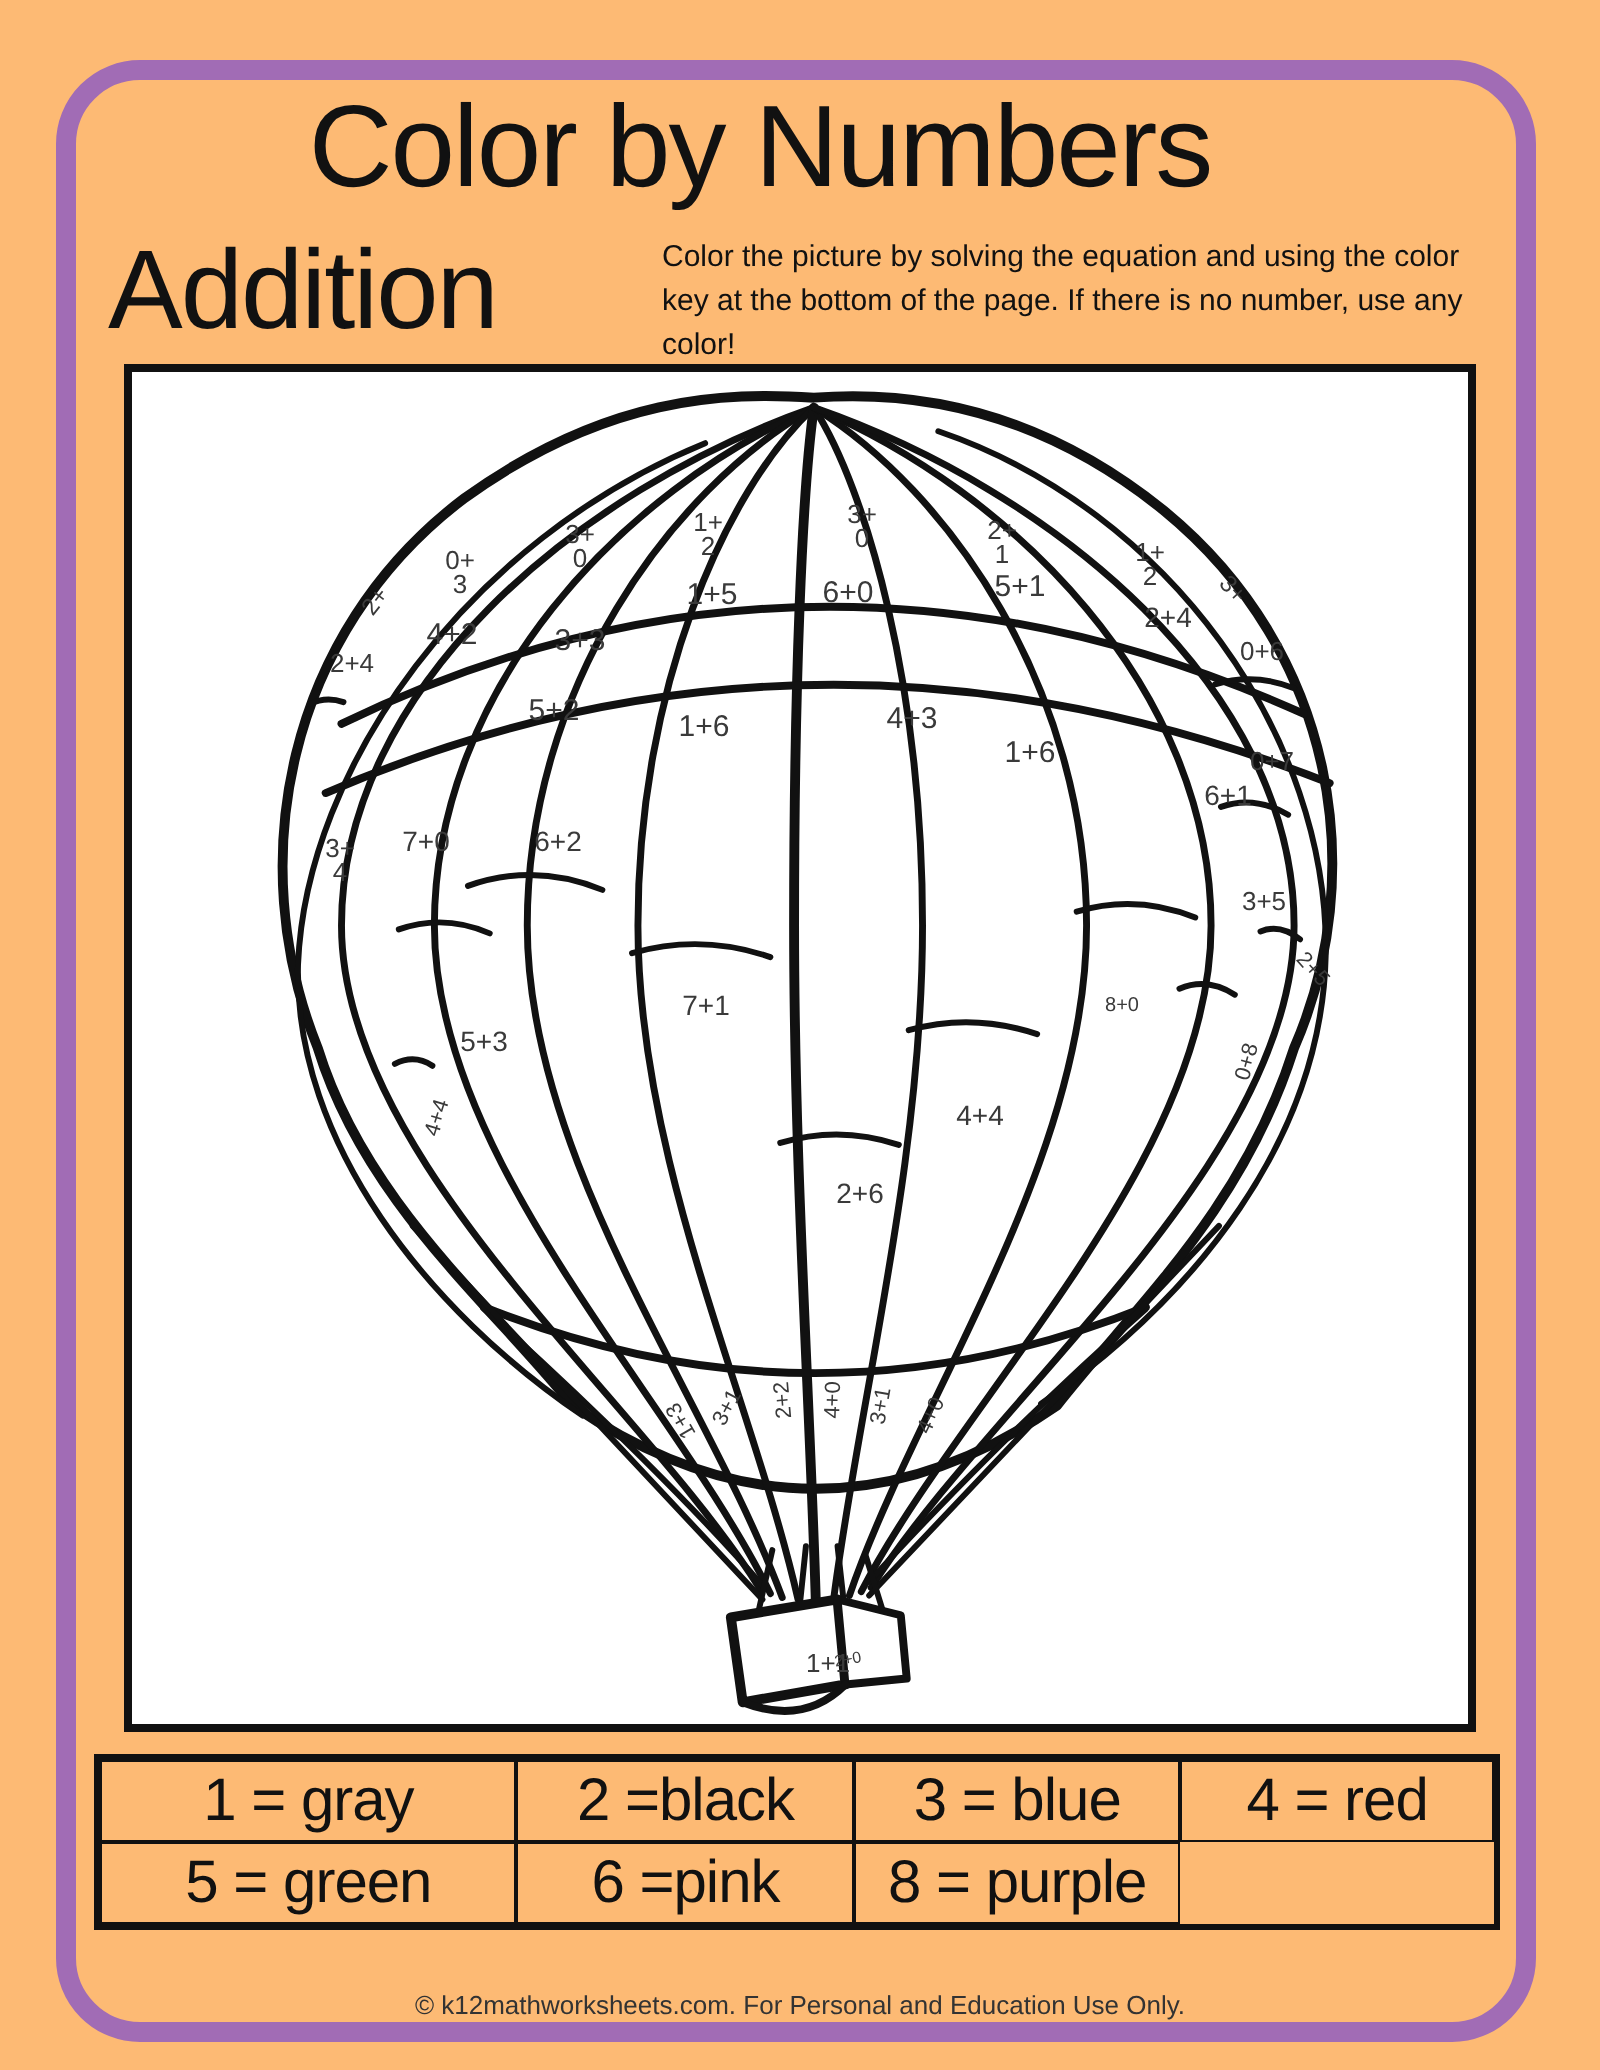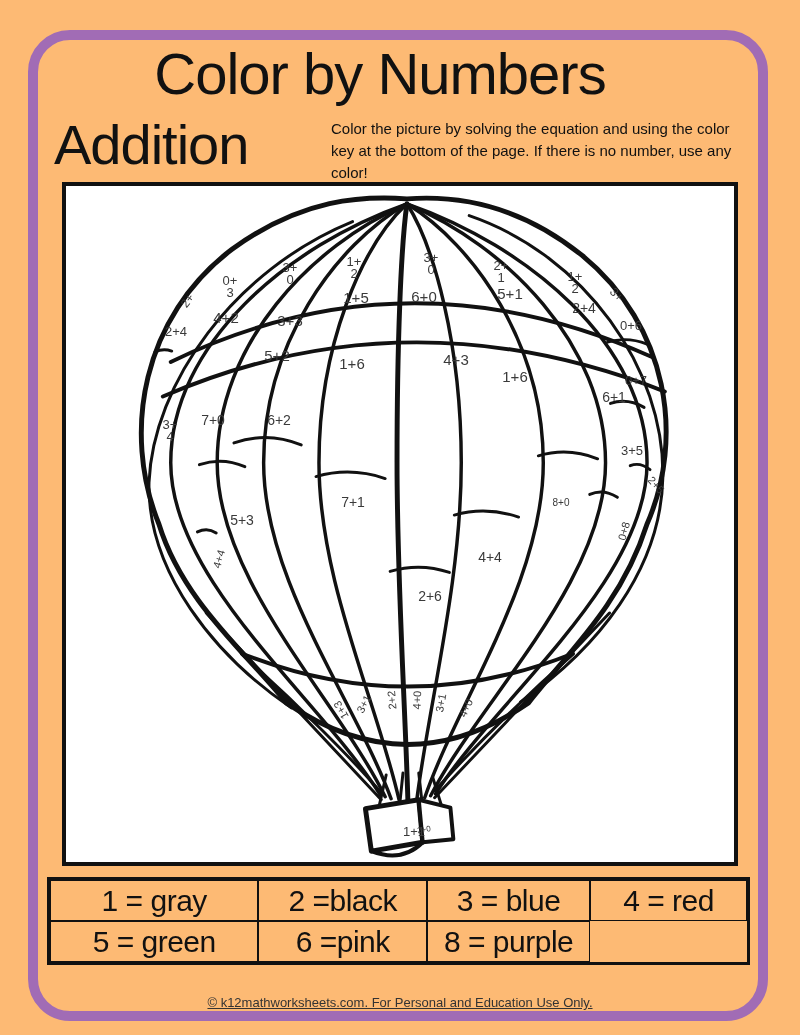"© k12mathworksheets.com. For Personal" .footer span { text-decoration: underline -> none }
